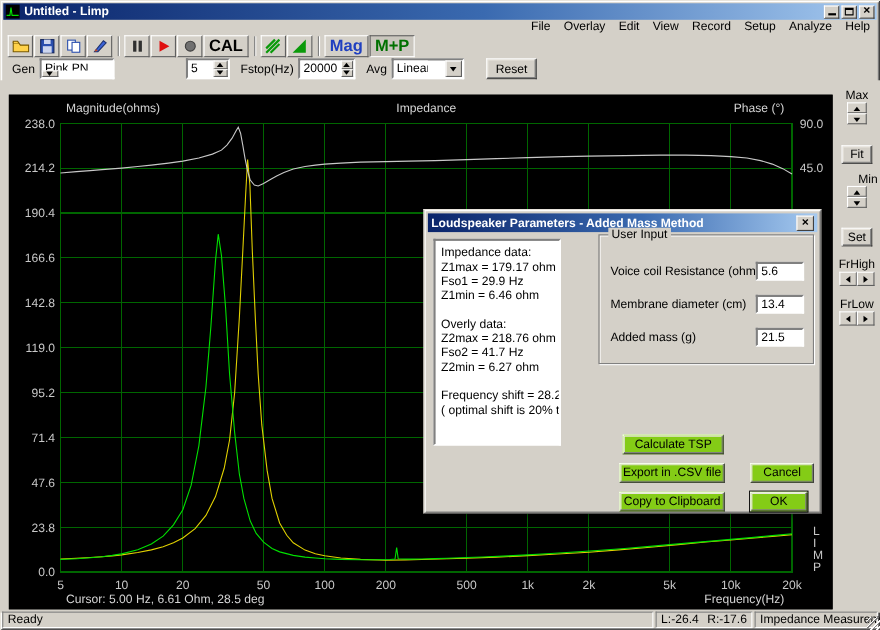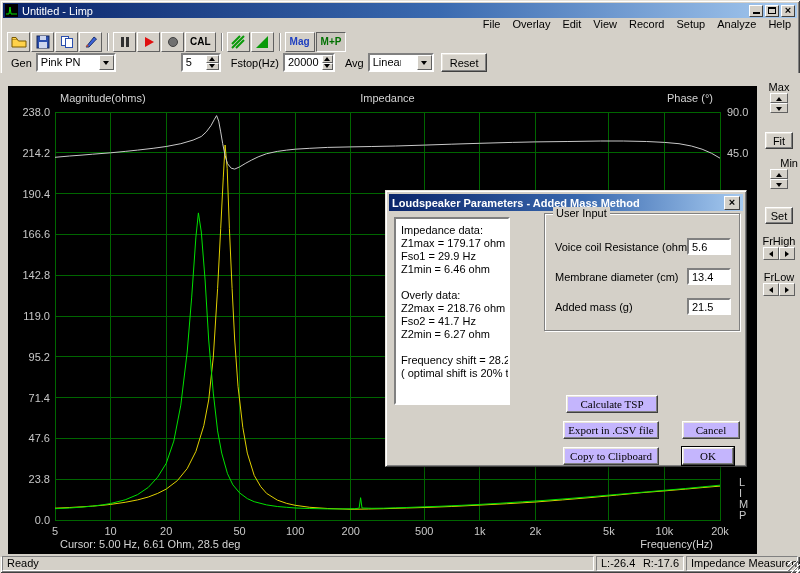"Untitled - Limp" .title-text { font-weight: normal -> bold }
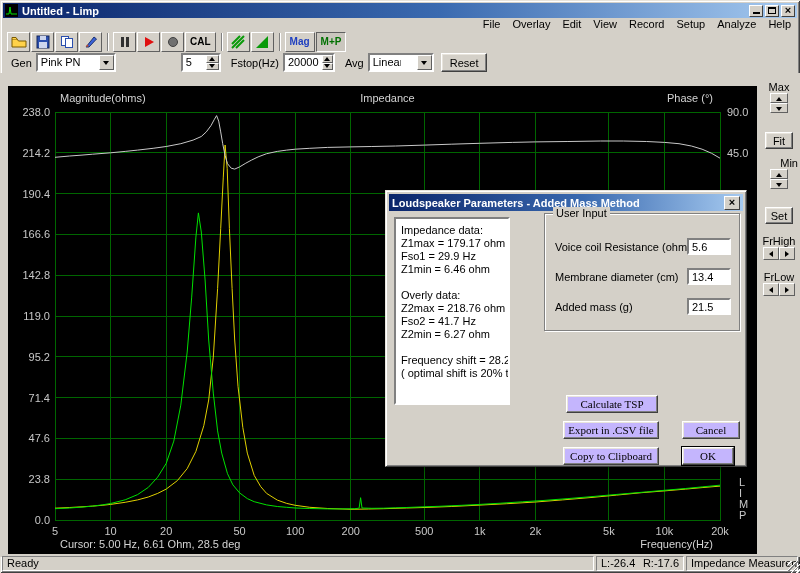"CAL" .tool-btn { font-size: 10px -> 15px }
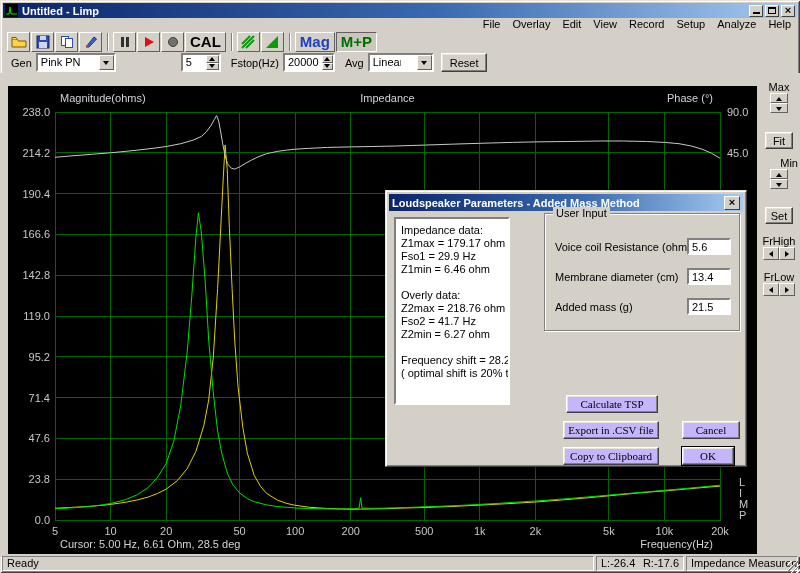"Pink PN" div.combo { flex-direction: none -> column; width: 80px -> 68px }
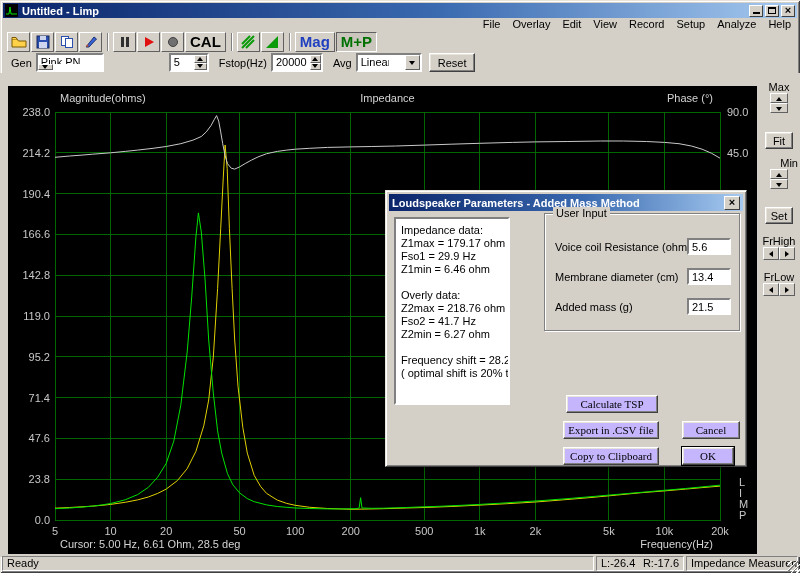"Reset" .cb-btn { margin-left: 7px -> 20px }
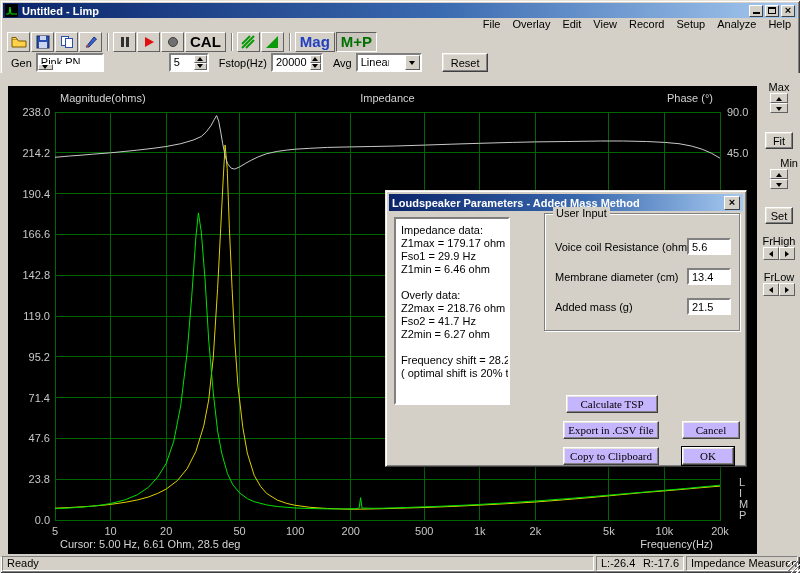"Calculate TSP" .dlg-btn { background: #c4b5fd -> #84cc16; font-family: Liberation Serif, serif -> Liberation Sans, sans-serif }
